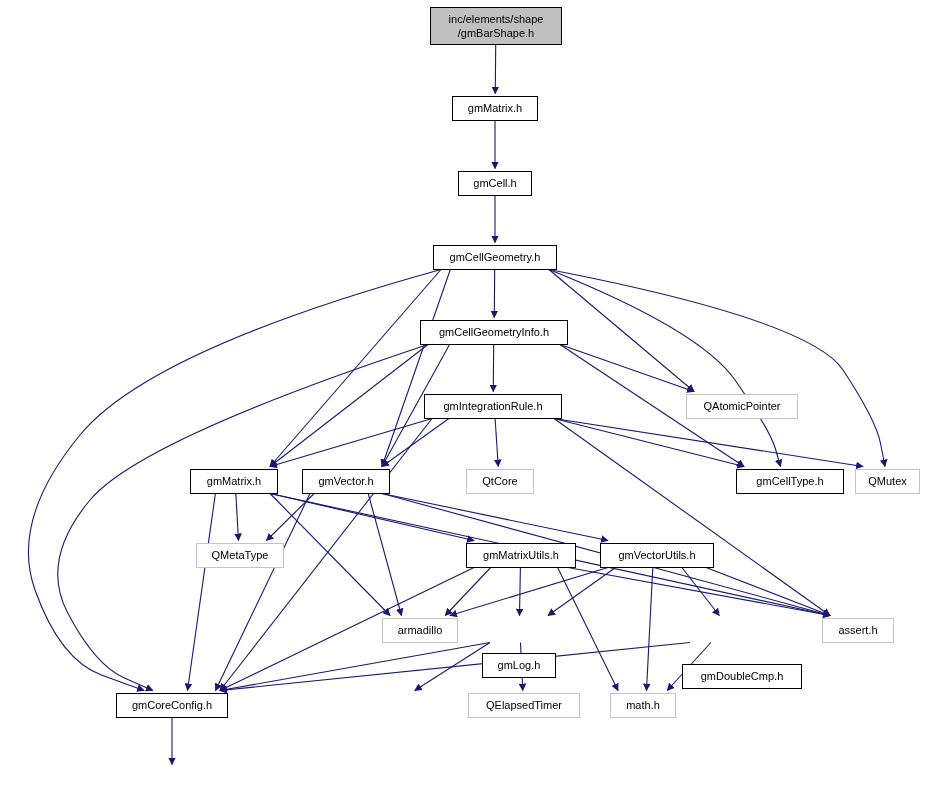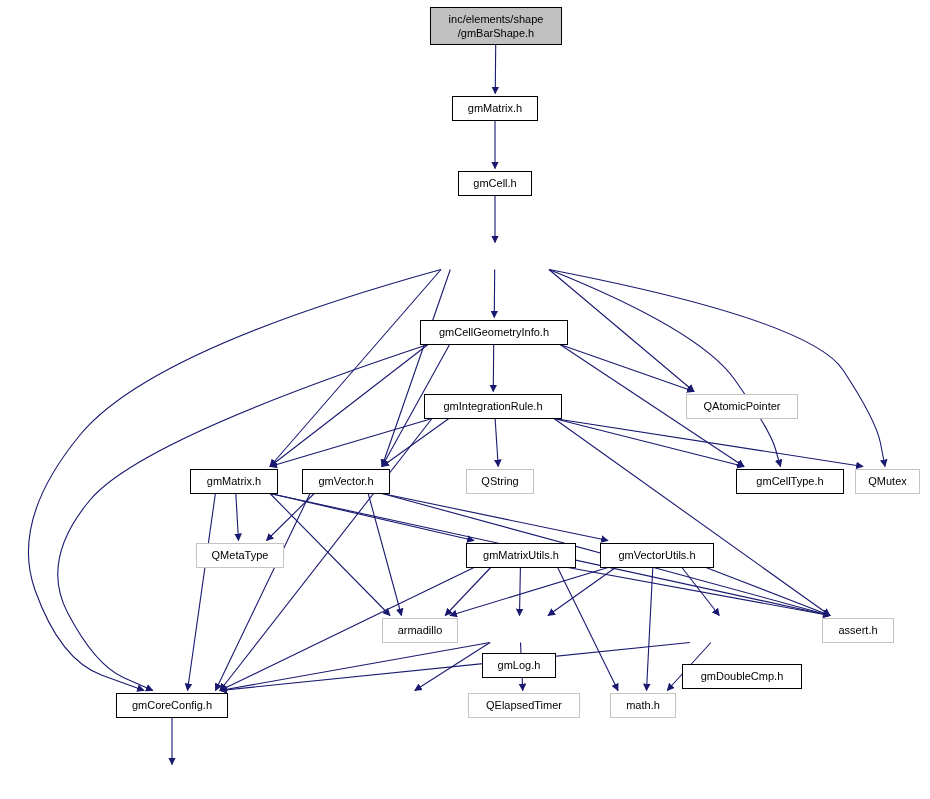"gmCellGeometry.h" div.node { html: none -> <div> <div>gmCellGeometry.h</div> </div> }
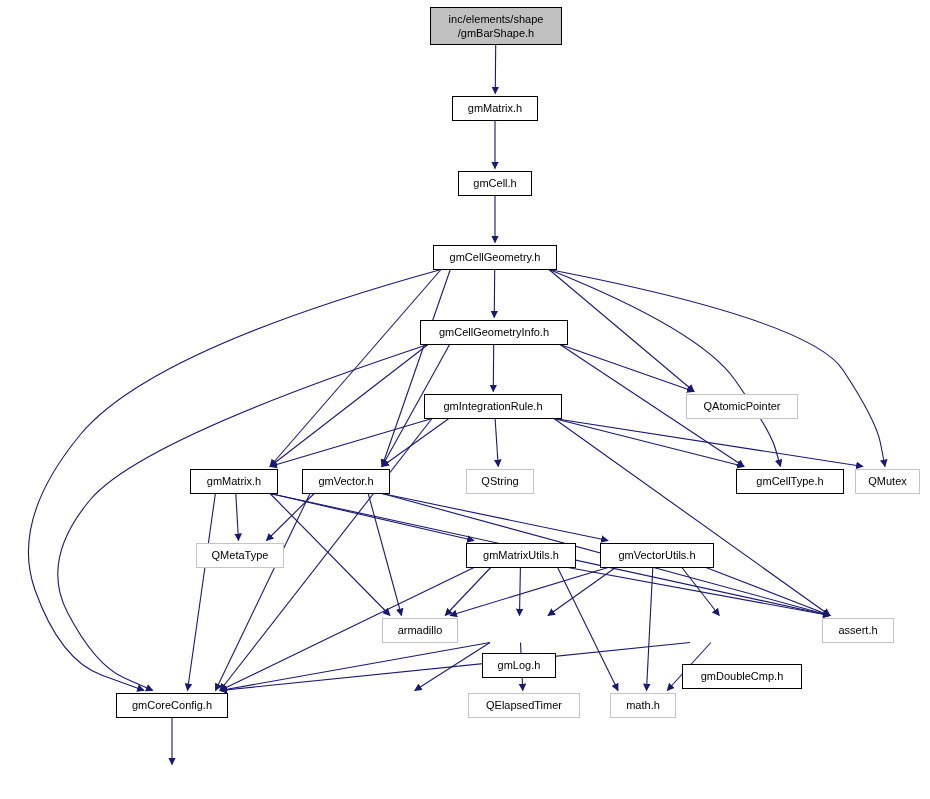"QString" div { text: QString -> QtCore }
